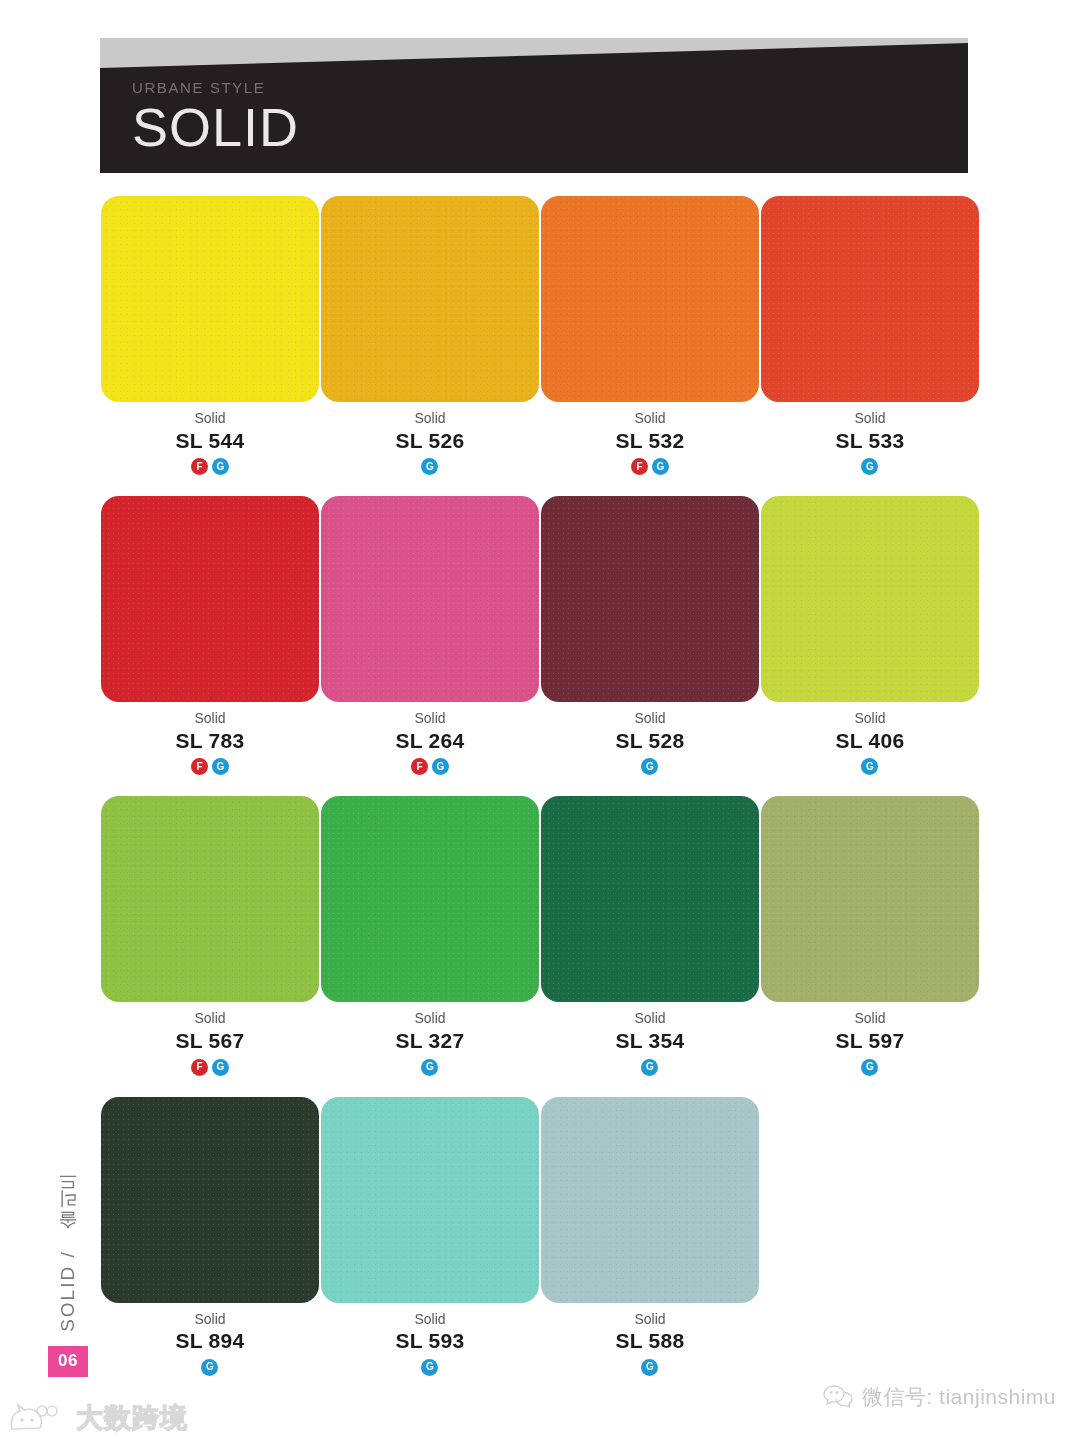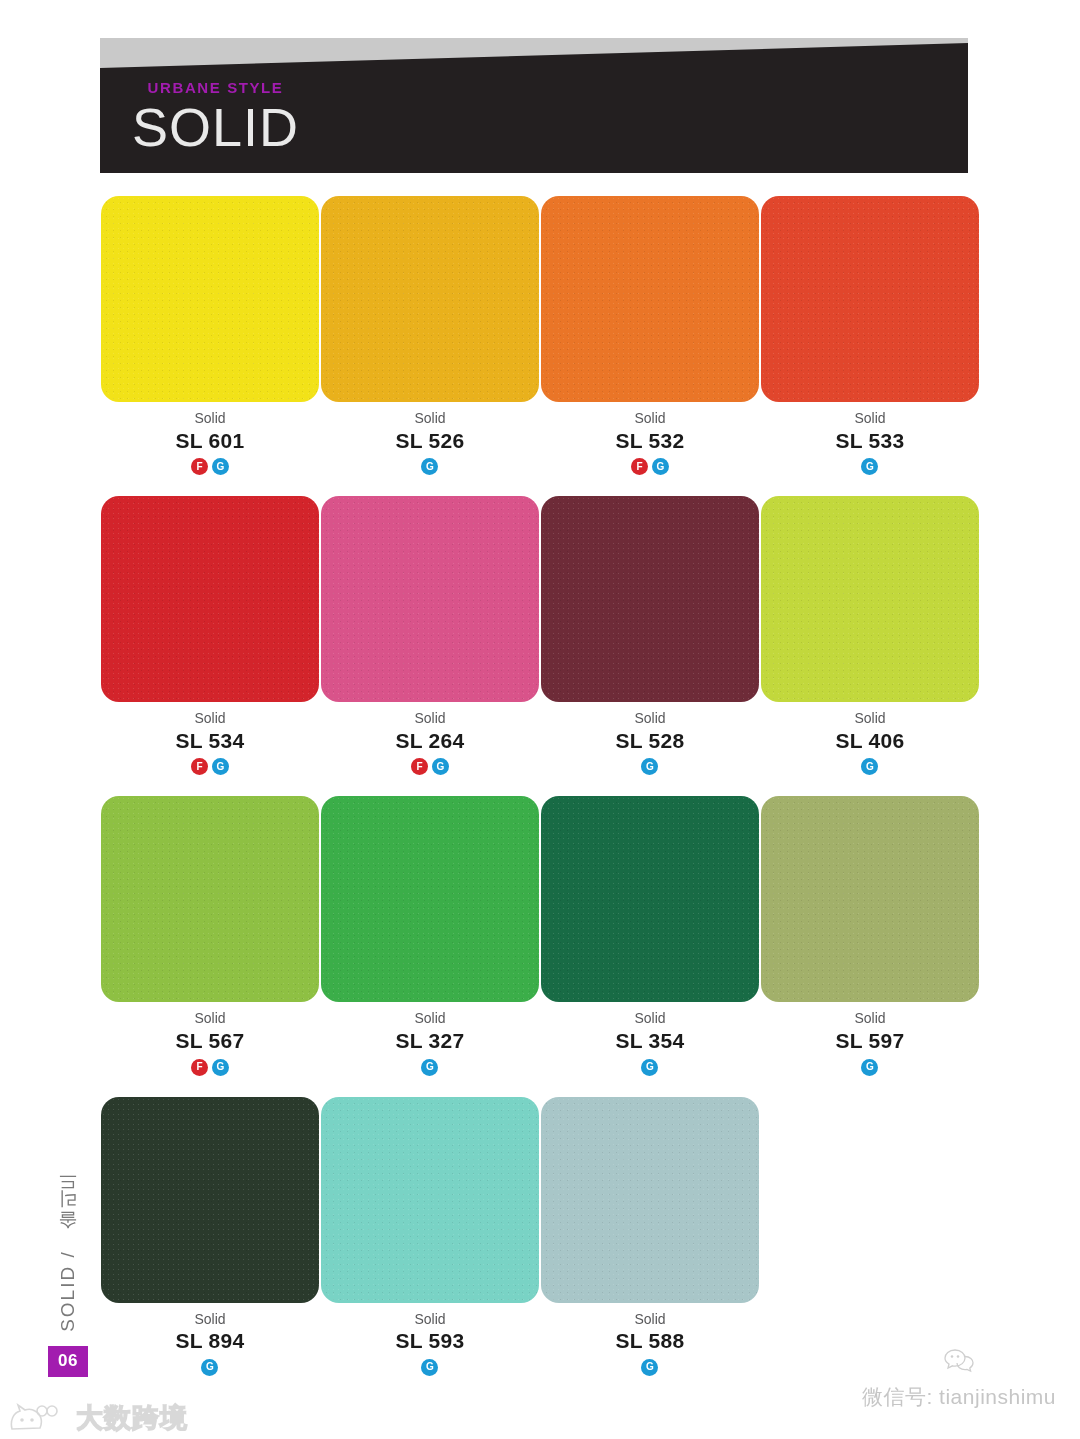"URBANE STYLE" .header-kicker { color: #a21caf -> #737373; font-weight: 700 -> 400; text-align: center -> none }
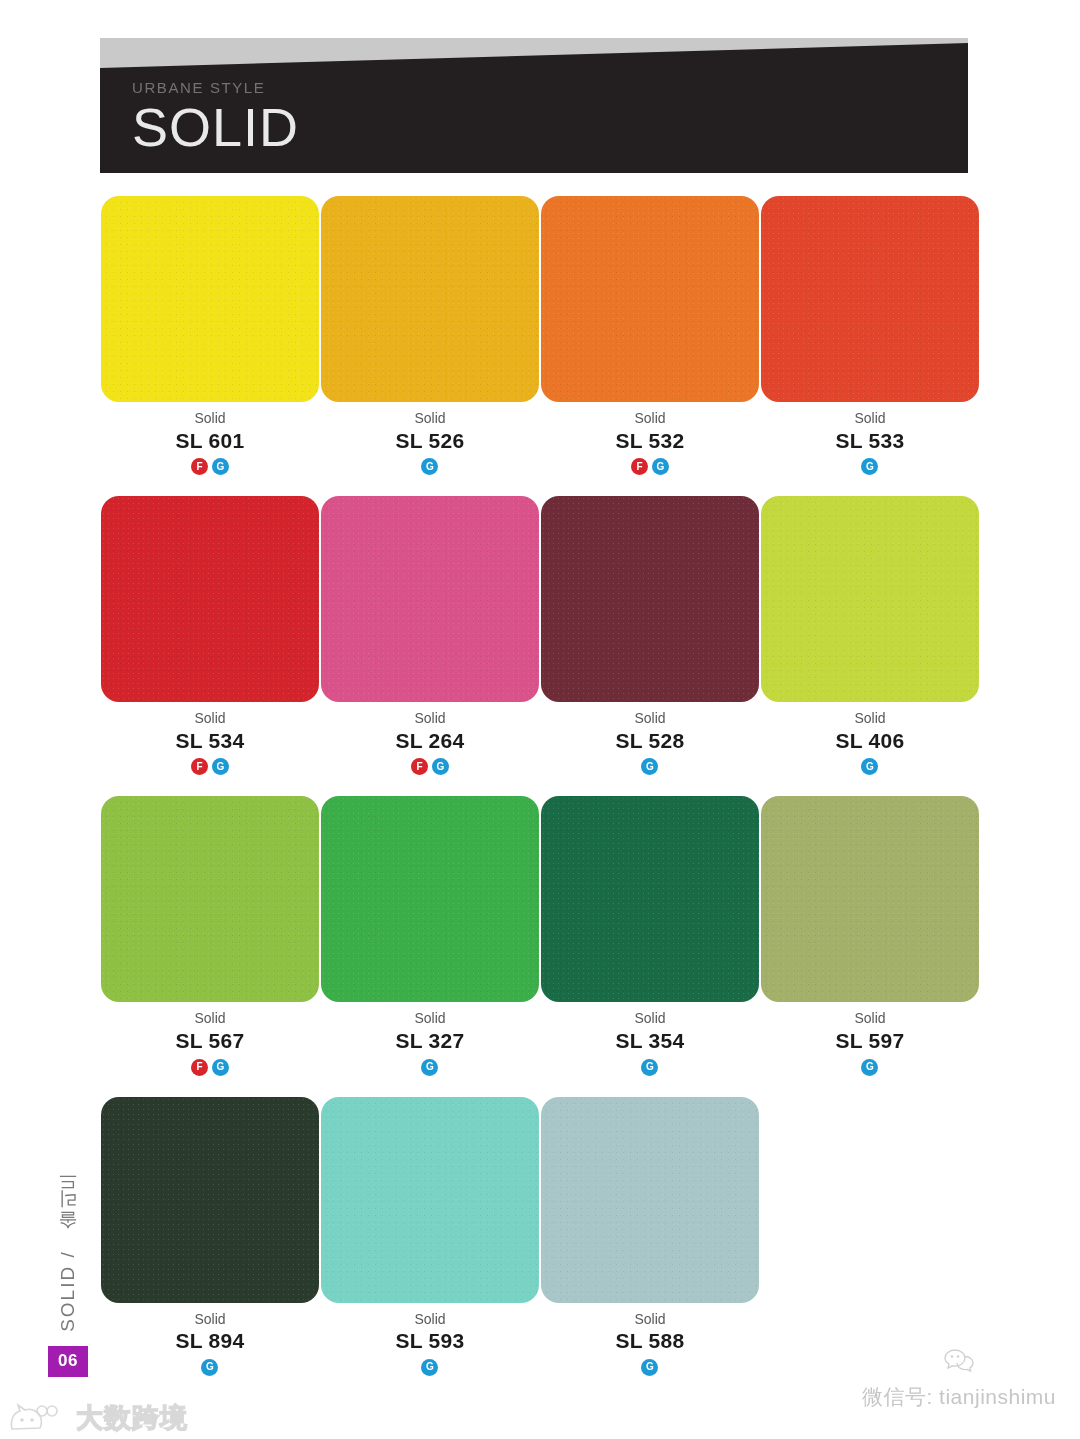"SL 601" div.swatch-code { text: 601 -> 544 }
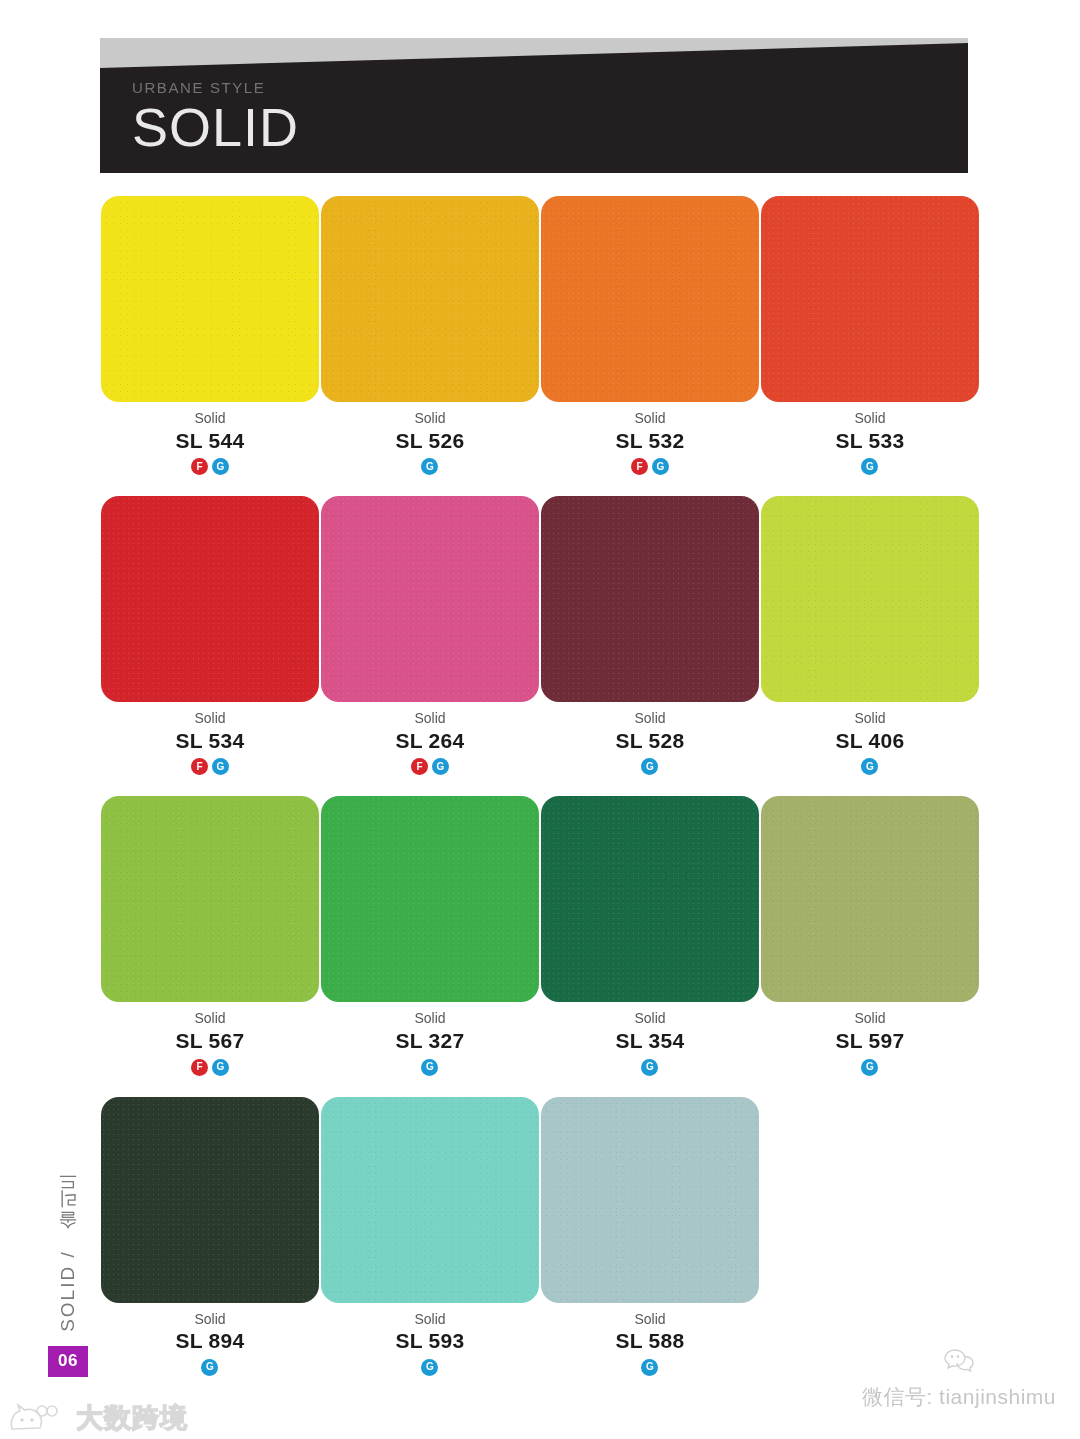"SL 534" div.swatch-code { text: 534 -> 783 }
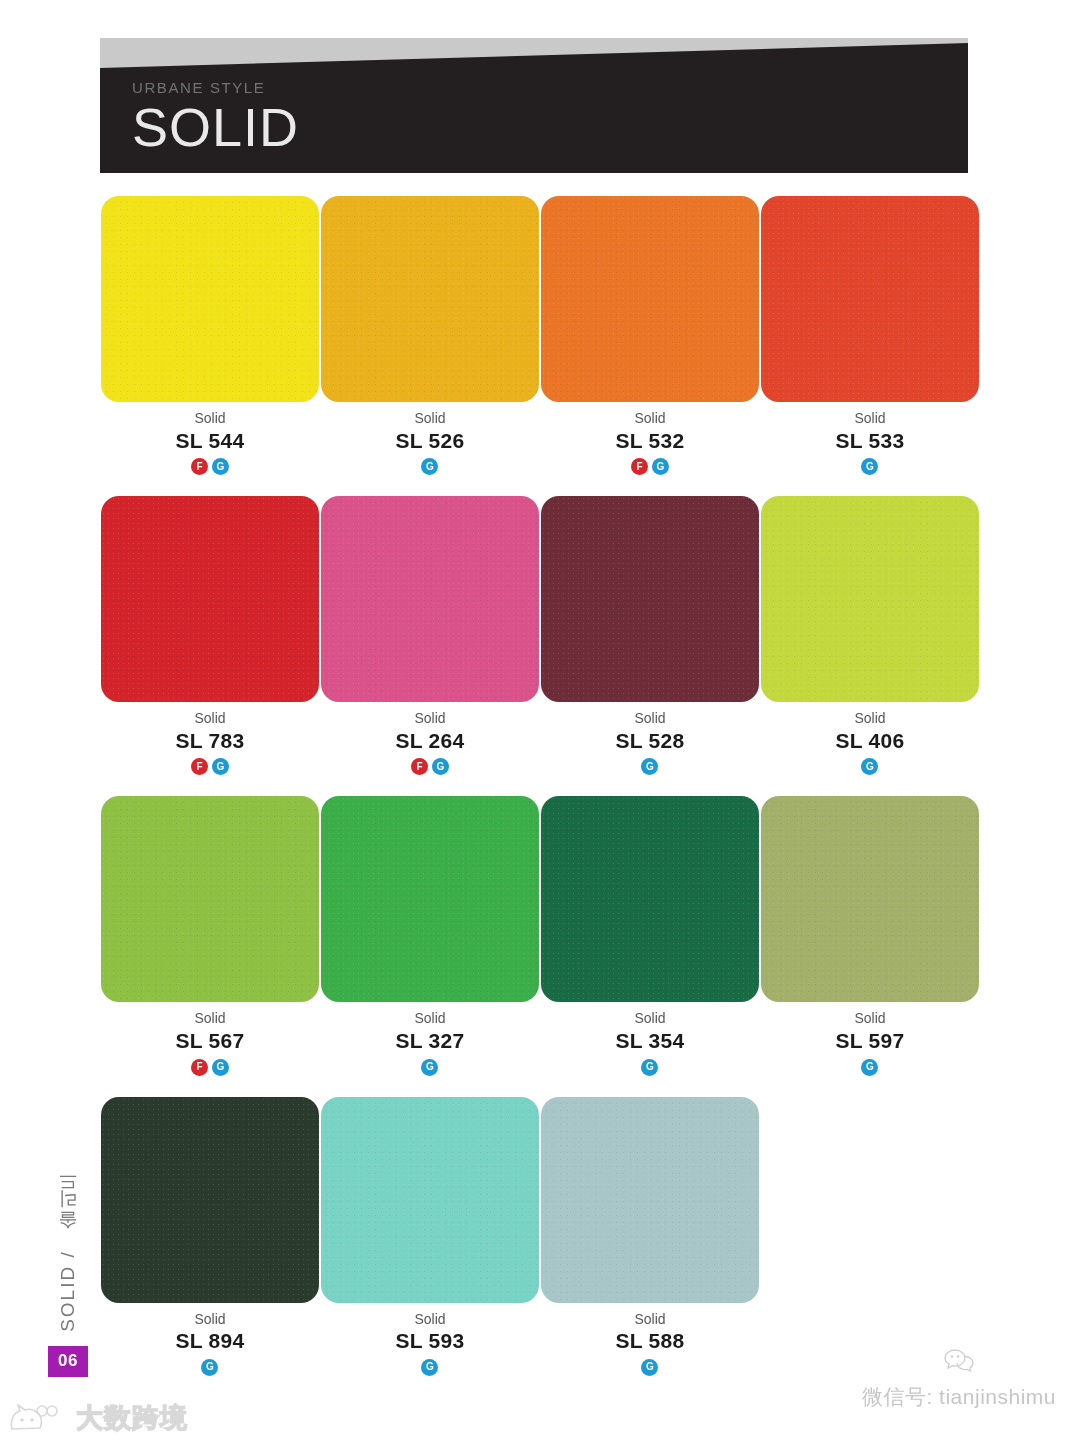"06" .page-number { background: #a21caf -> #ec4899 }
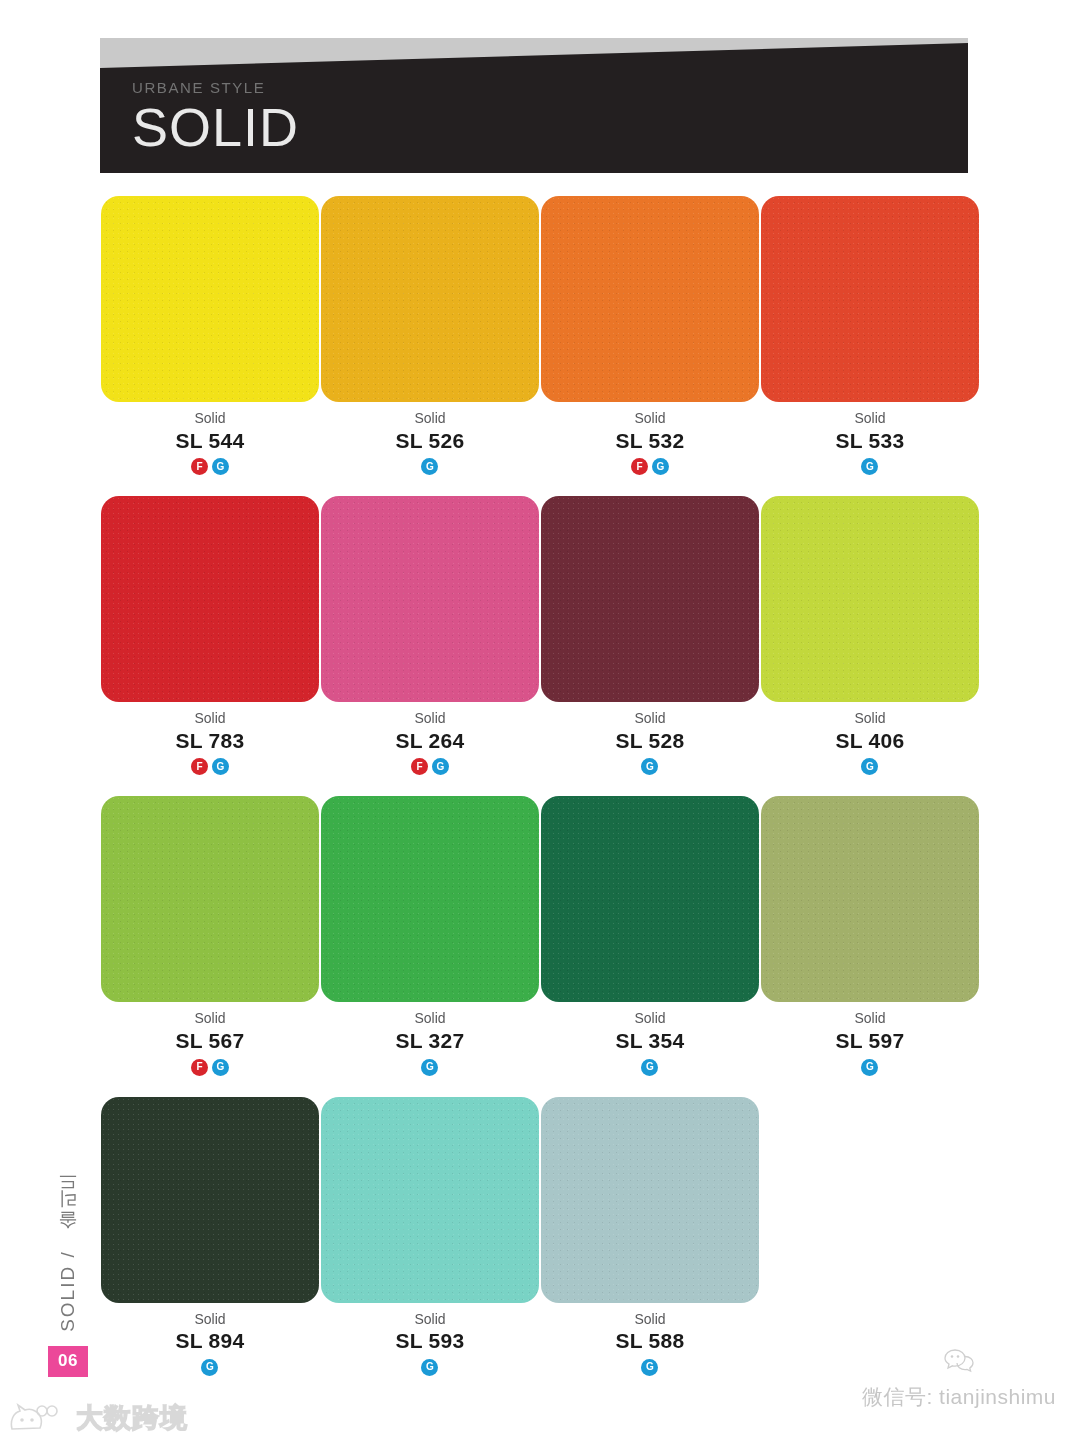"微信号: tianjinshimu" .wm-right { flex-direction: column -> none }
